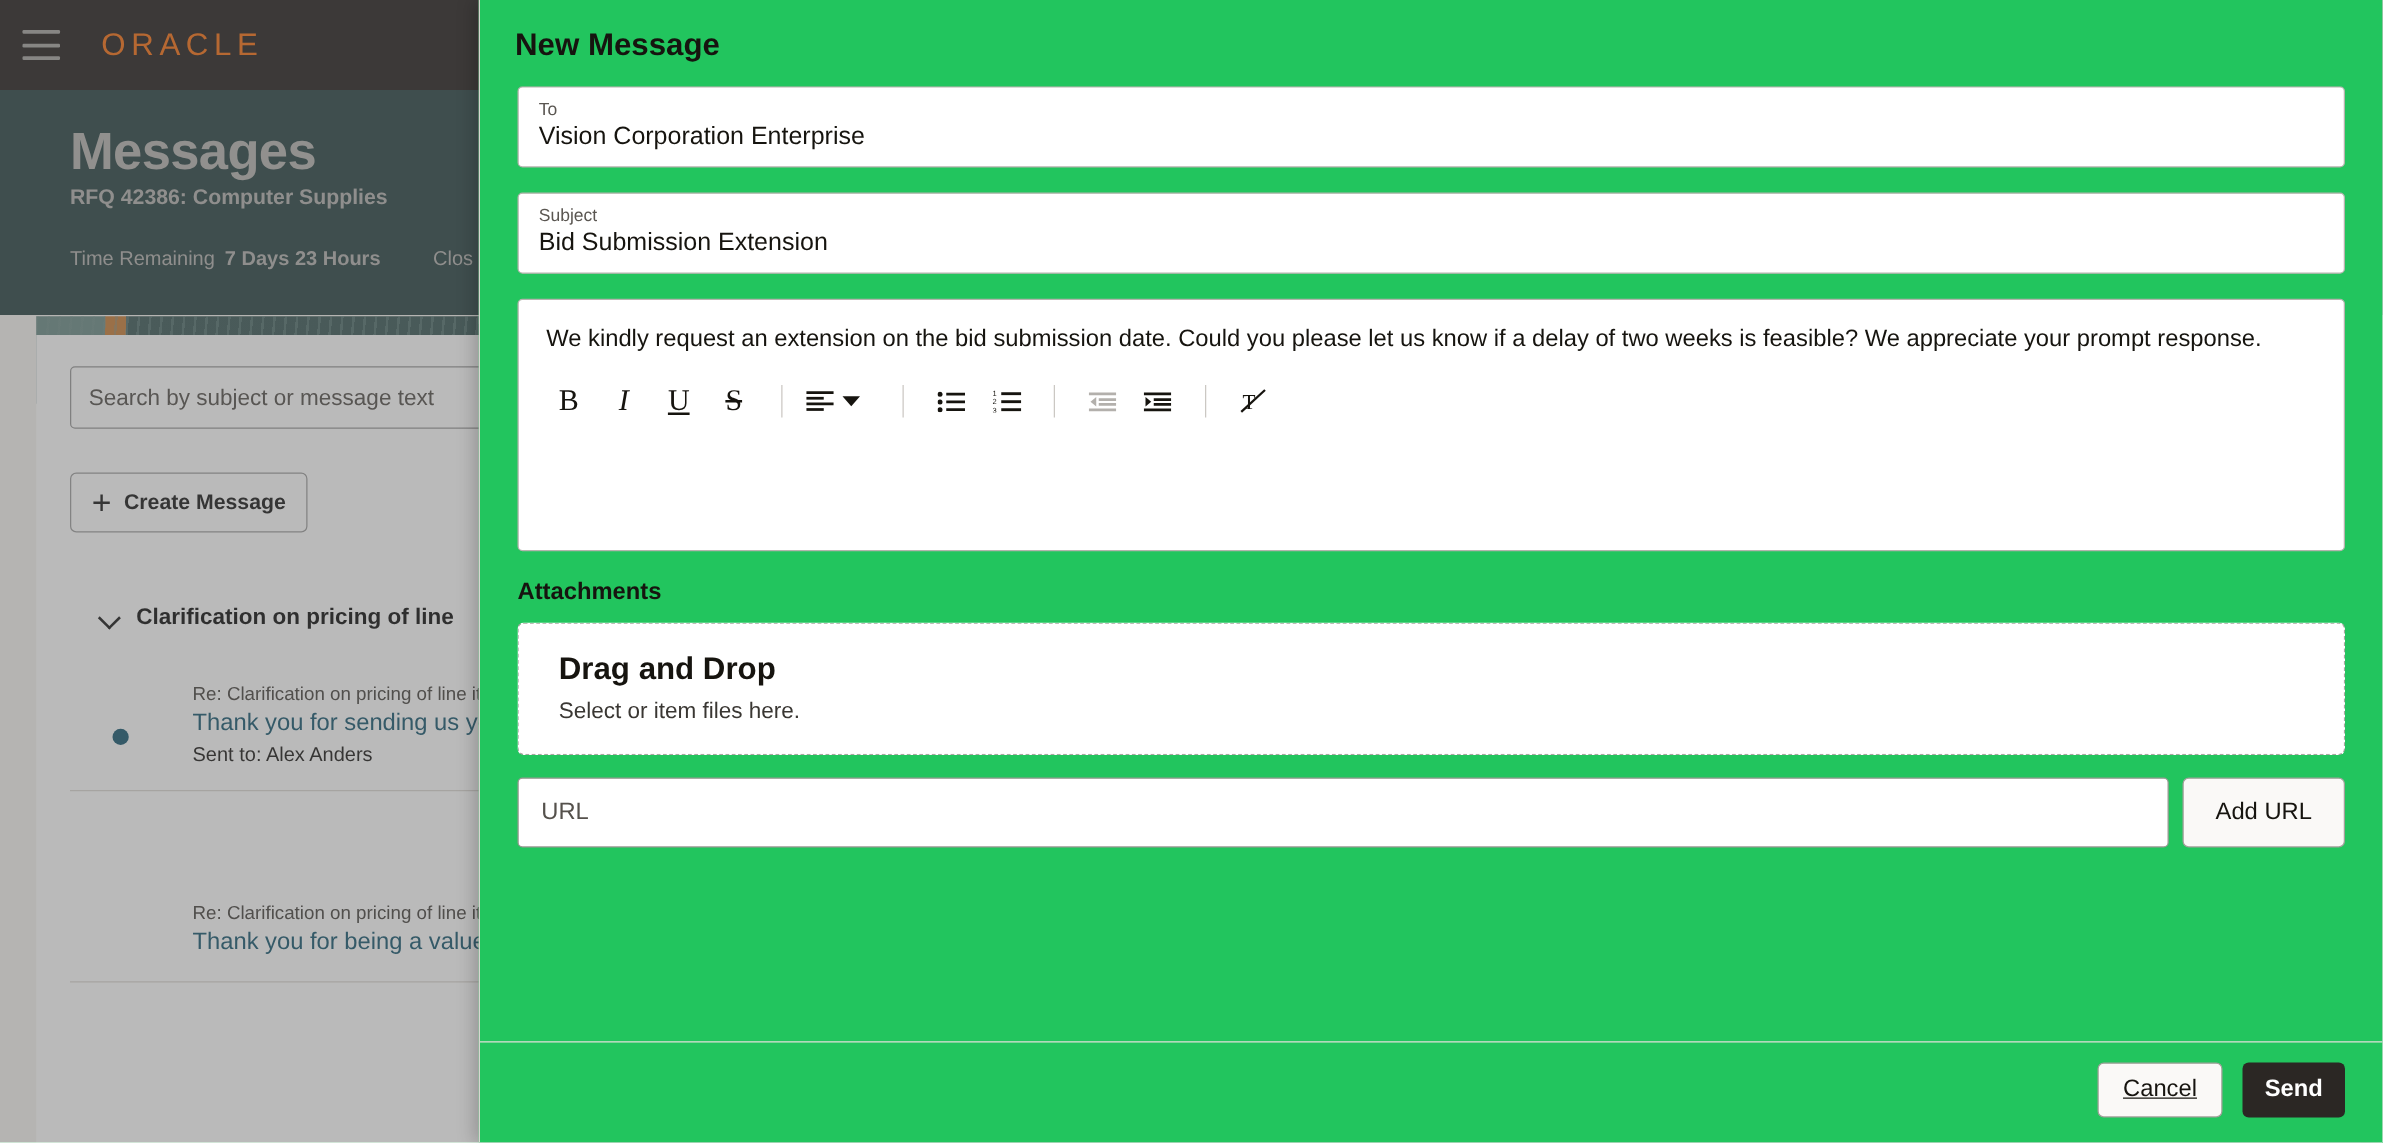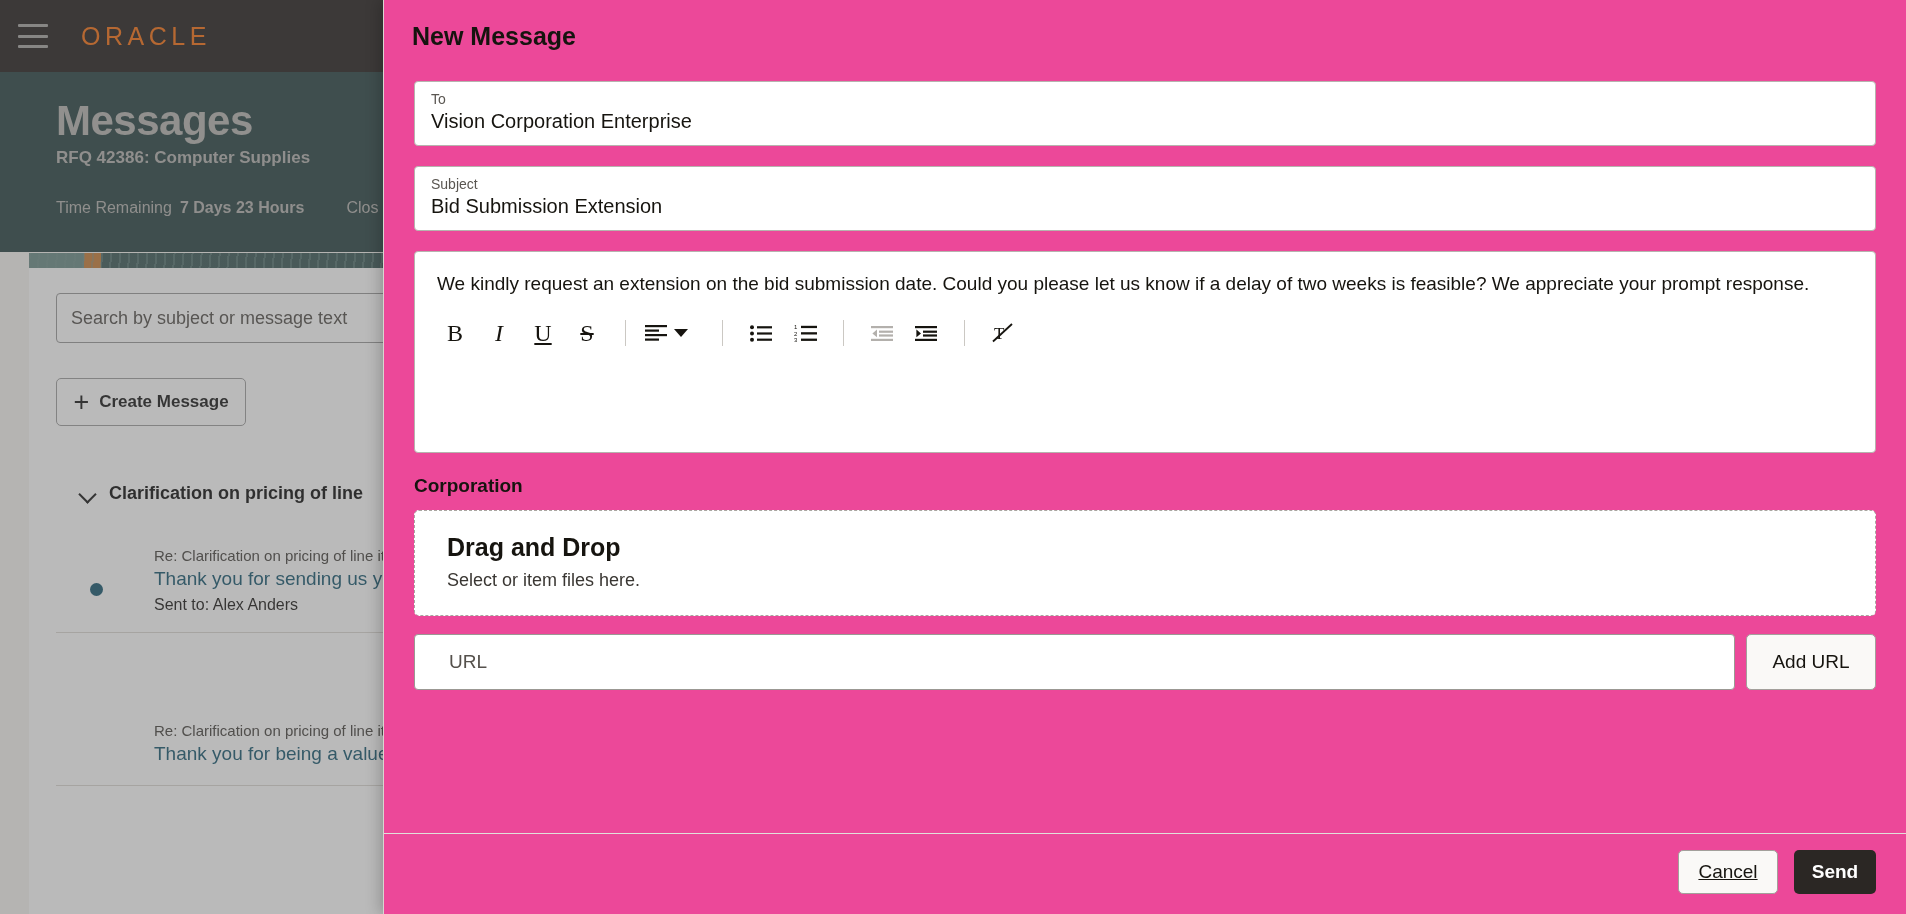"New Message" #modal { background: #ec4899 -> #22c55e; gap: 12px -> none }
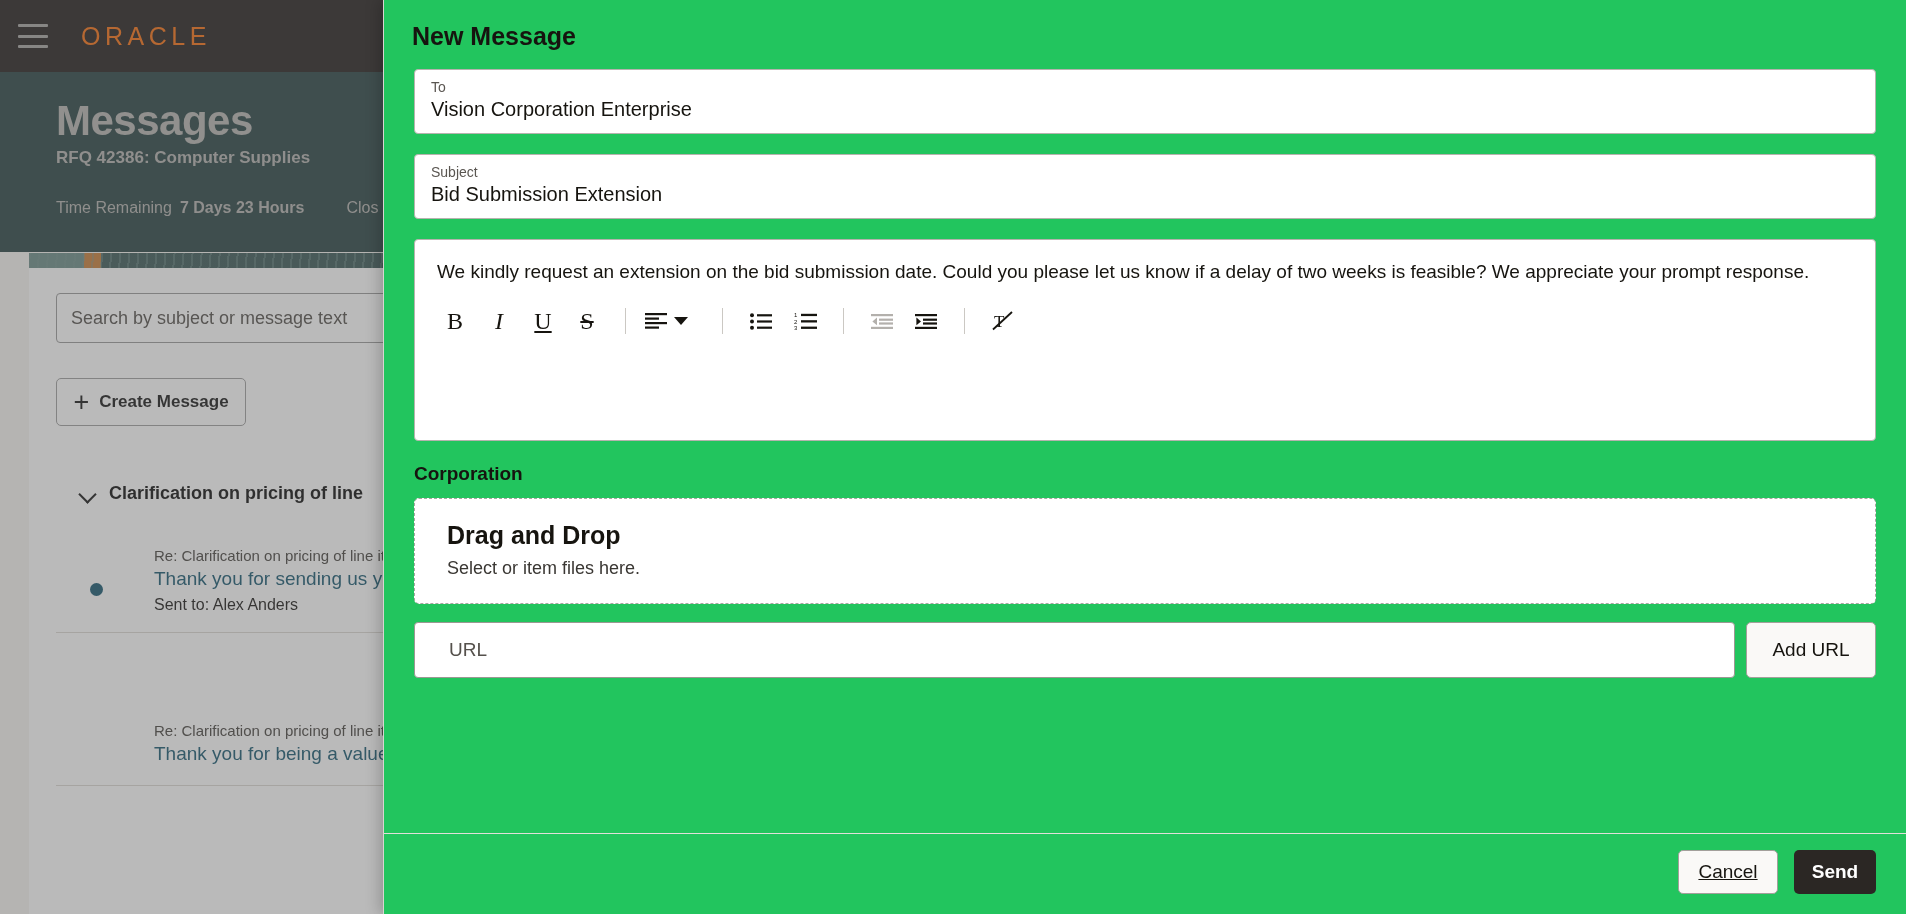"Corporation" div.attach-label { text: Corporation -> Attachments }
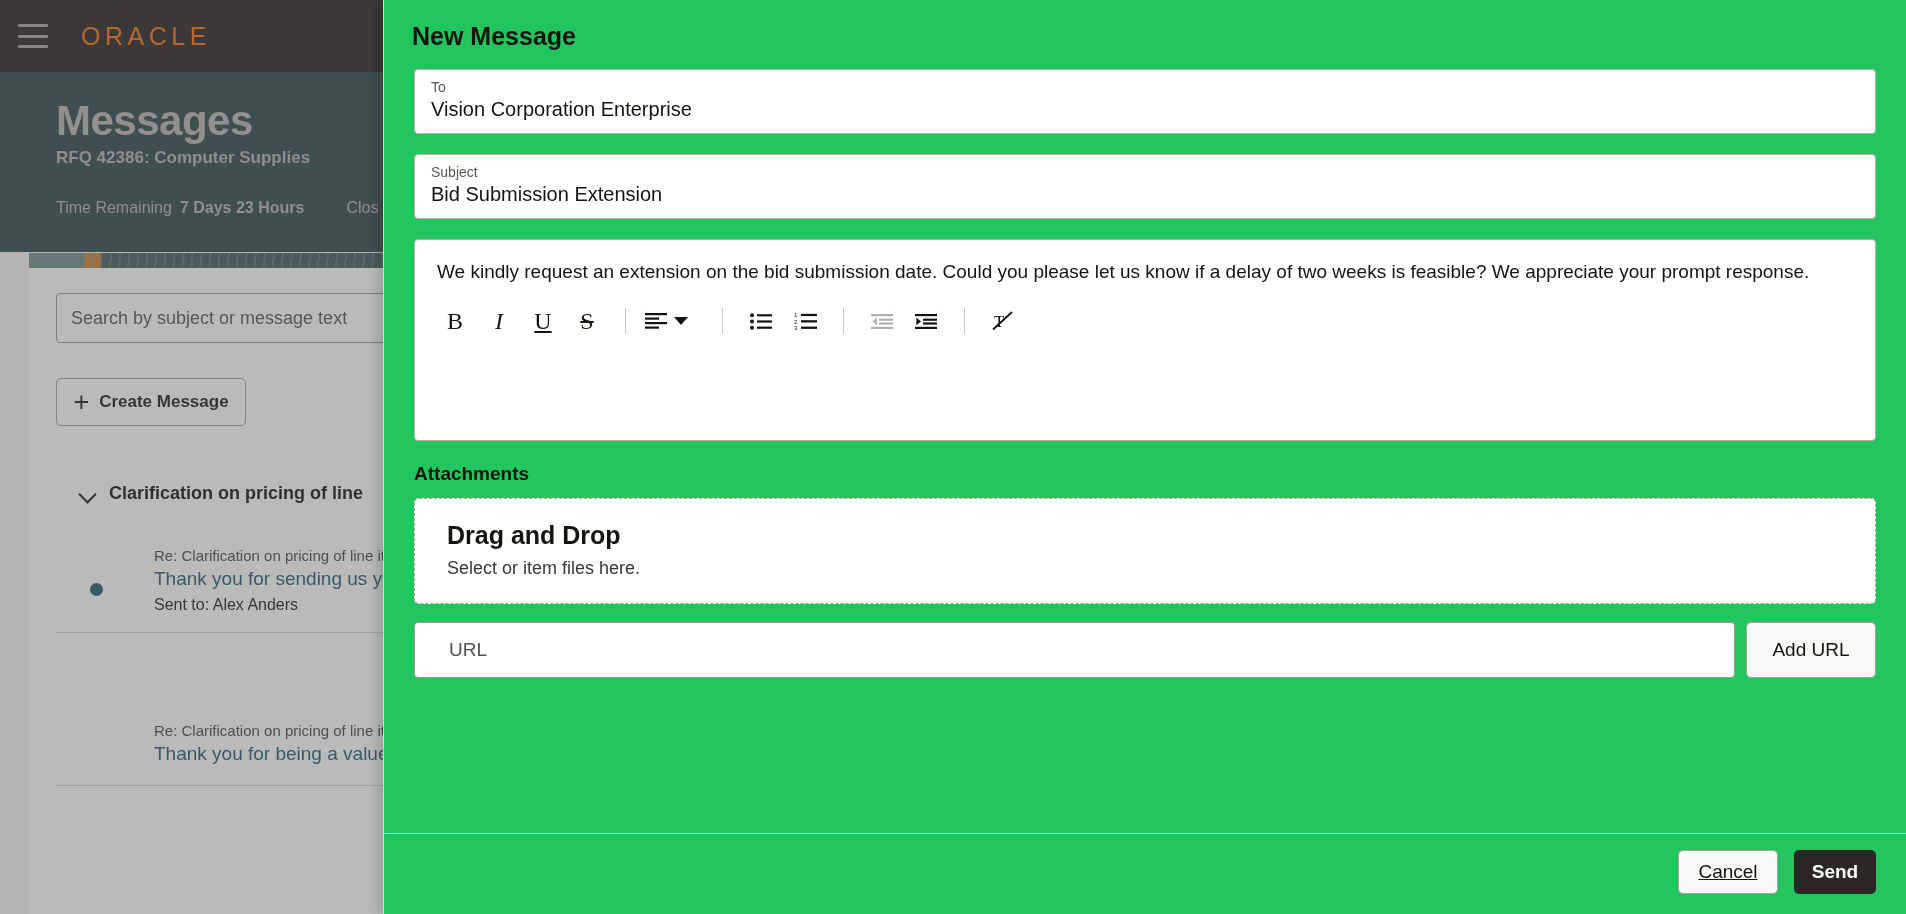"URL" .url-input { padding-left: 34px -> 18px }
